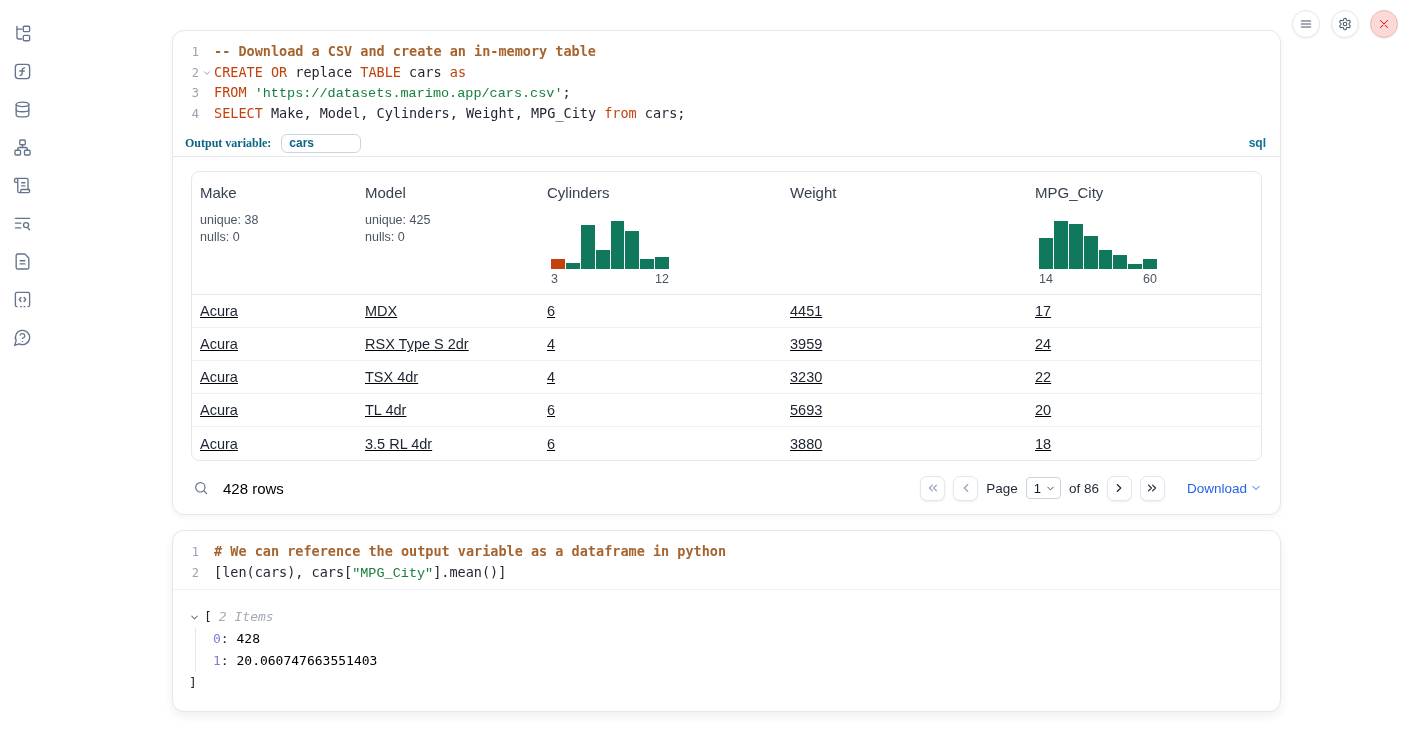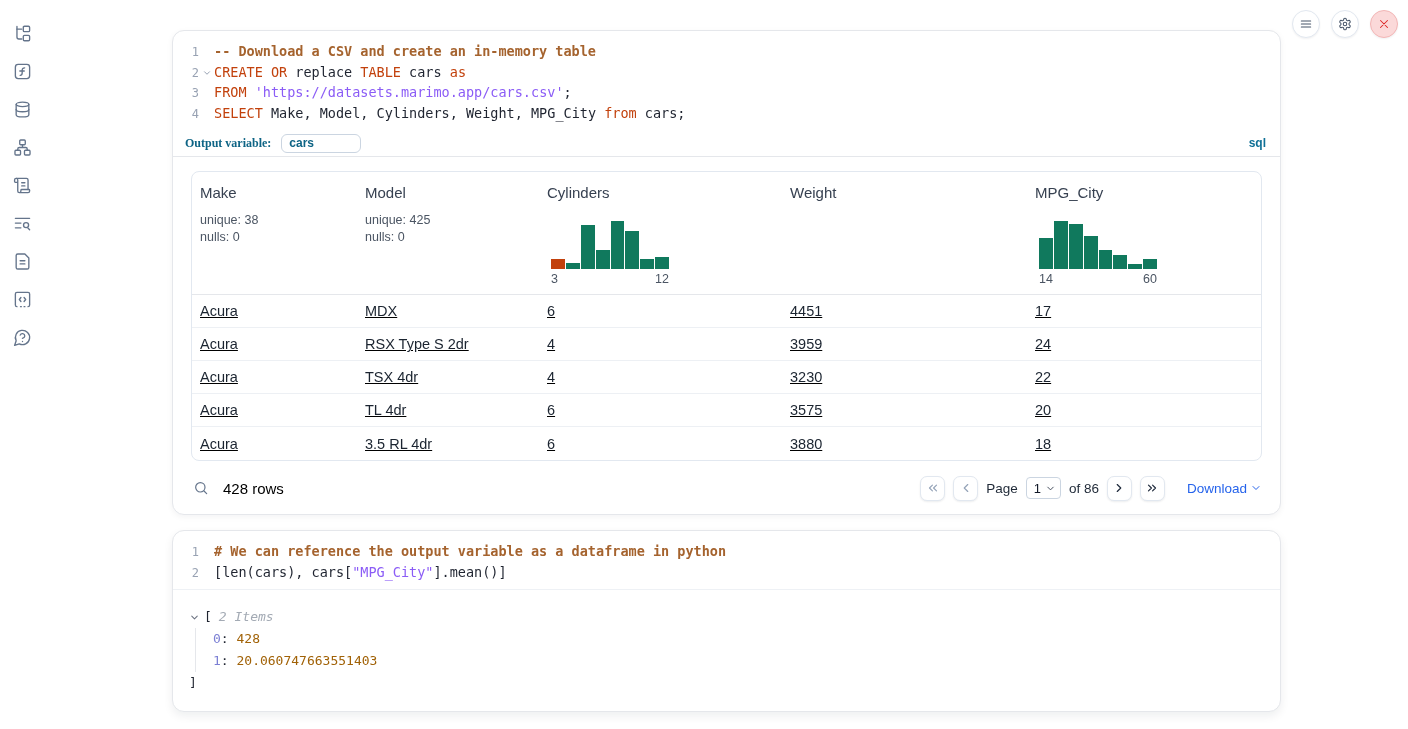"'https://datasets.marimo.app/cars.csv'" .tok-str { color: #8b5cf6 -> #15803d; font-family: none -> Liberation Mono, monospace }
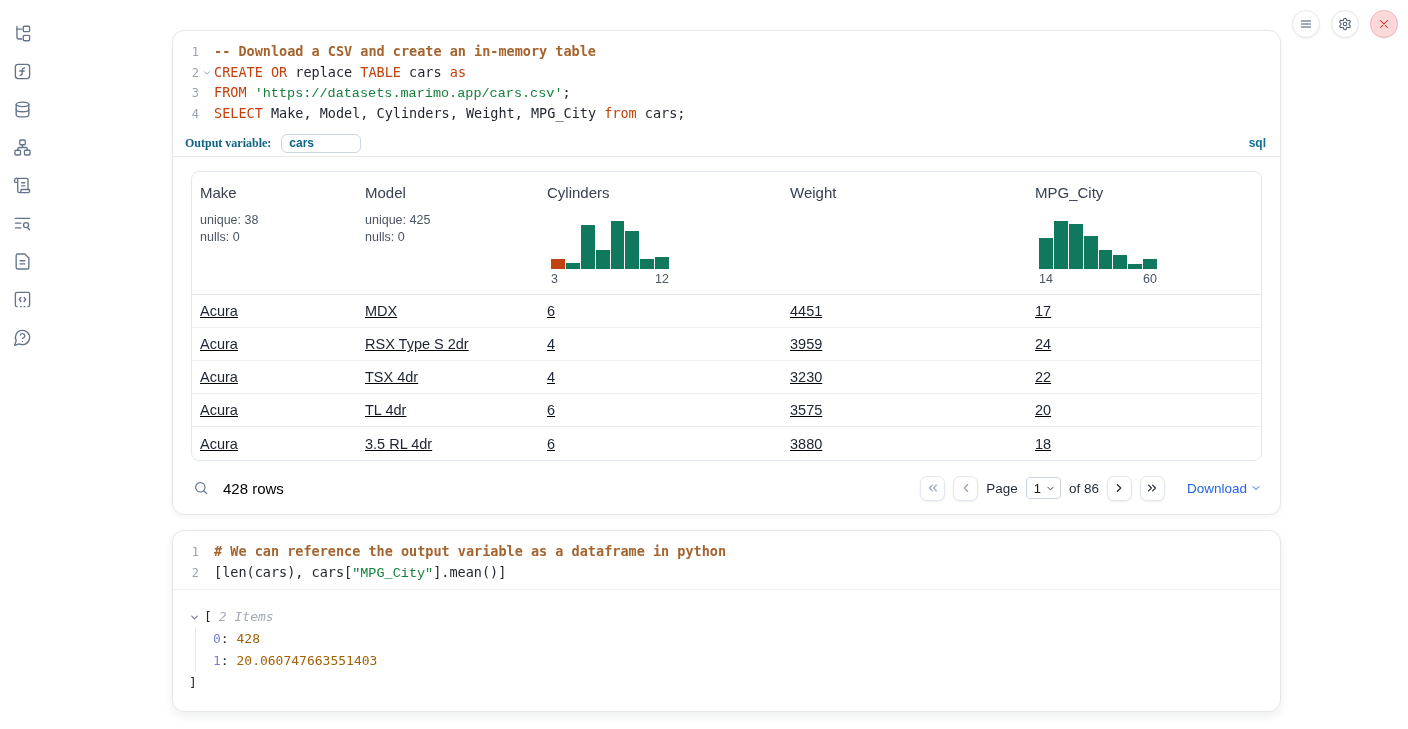"3575" div.td { text: 3575 -> 5693 }
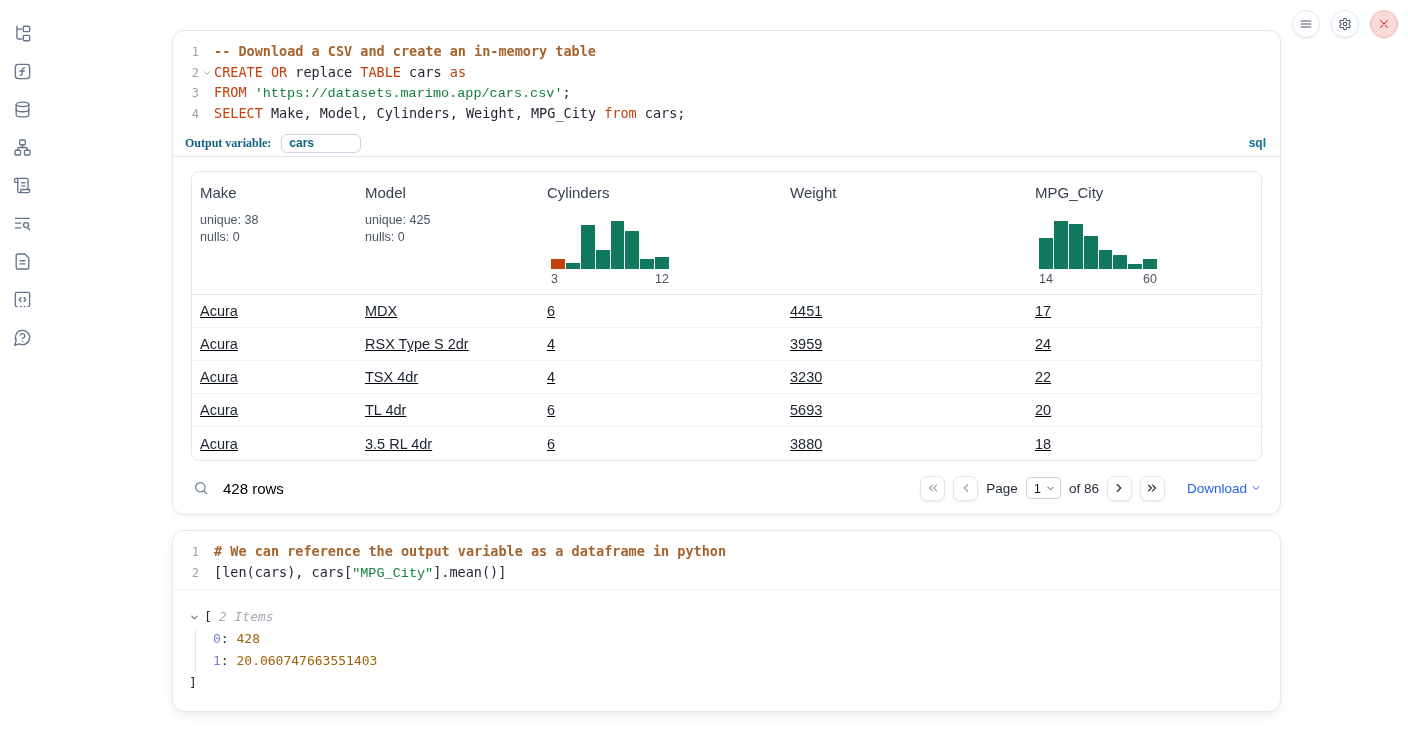"428" .tree-value { color: #a16207 -> #000000 }
